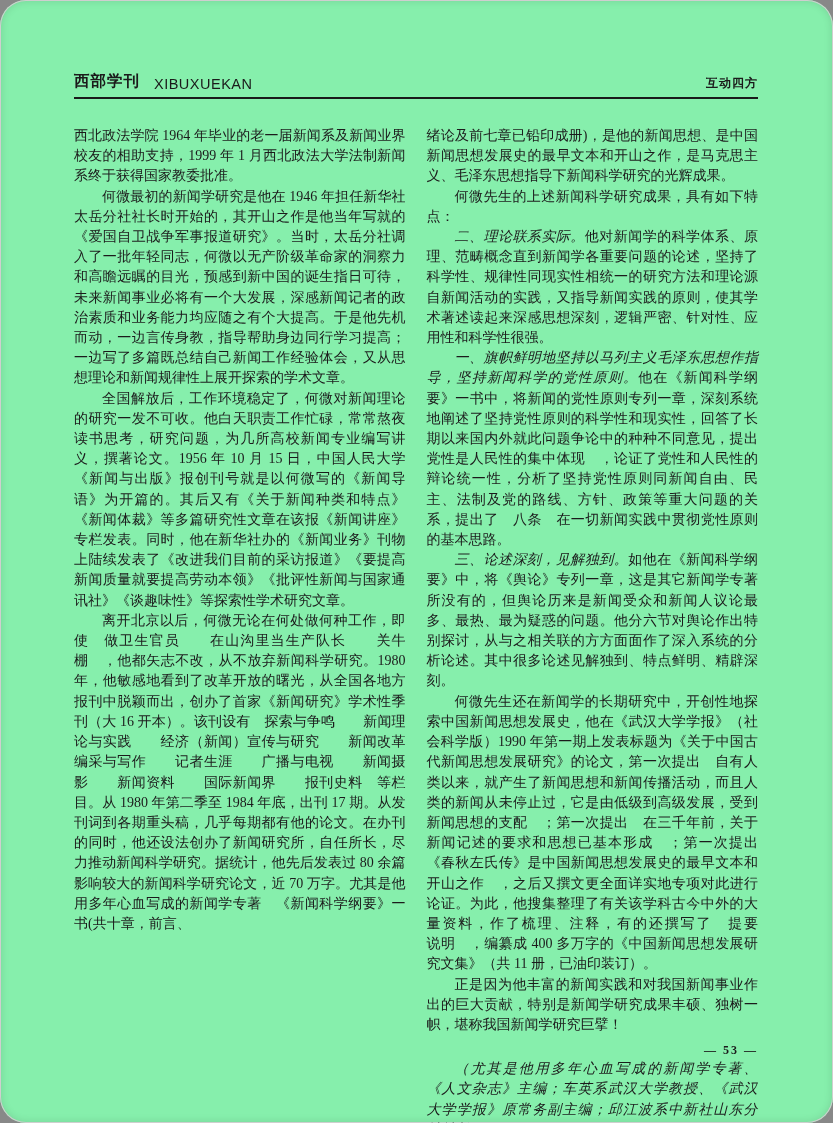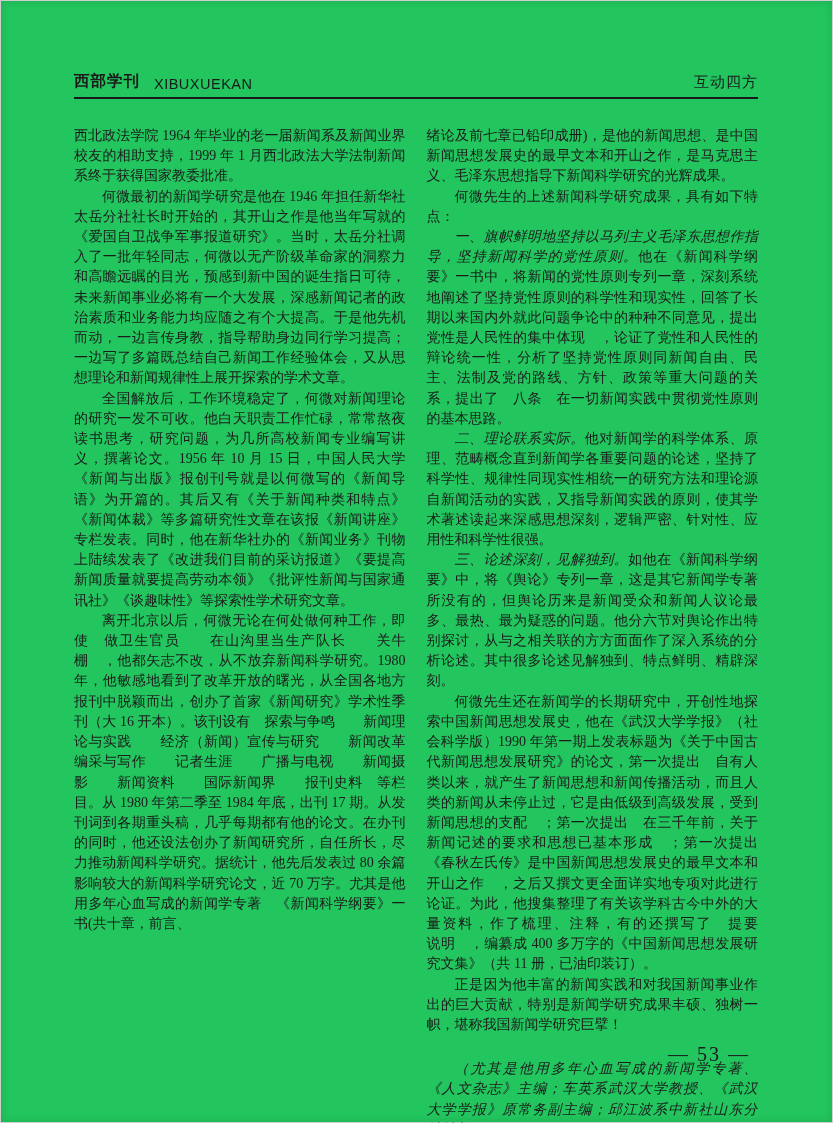"西部学刊" .scan { background: #22c55e -> #86efac; border-radius: none -> 26px }
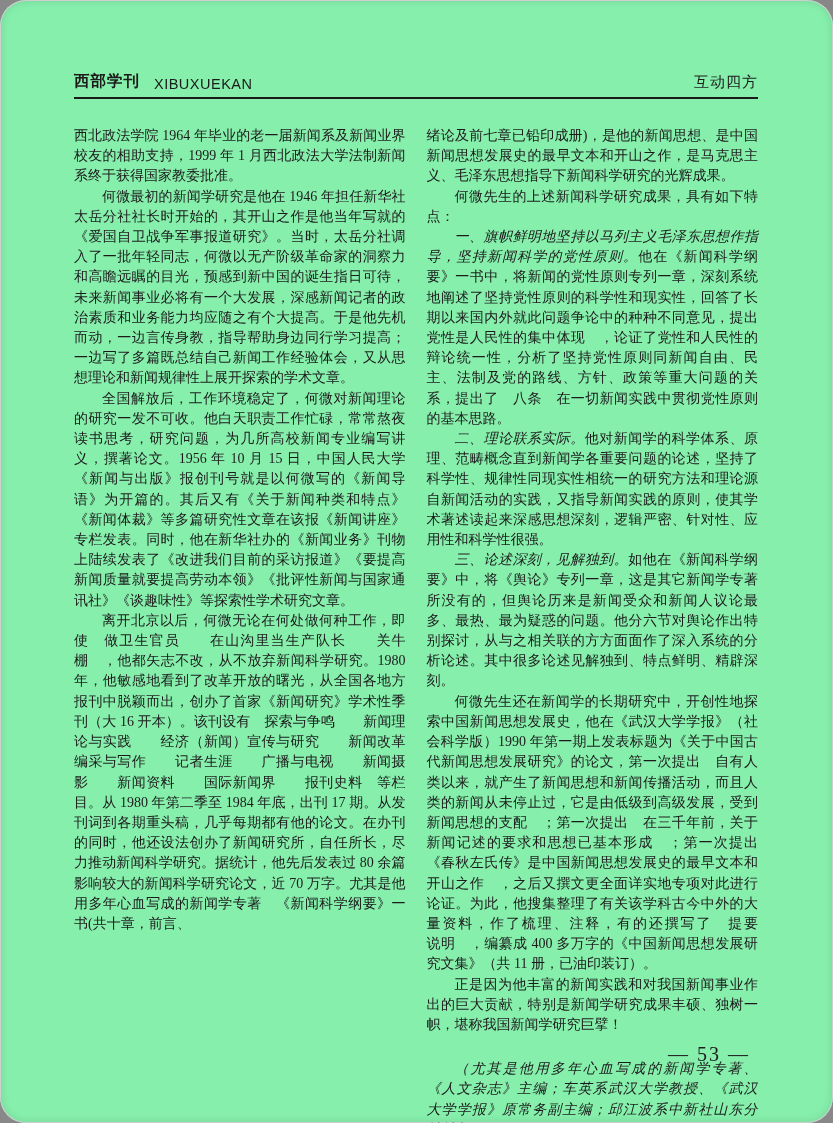"互动四方" .section-cn { font-size: 15px -> 12px; font-weight: normal -> bold }
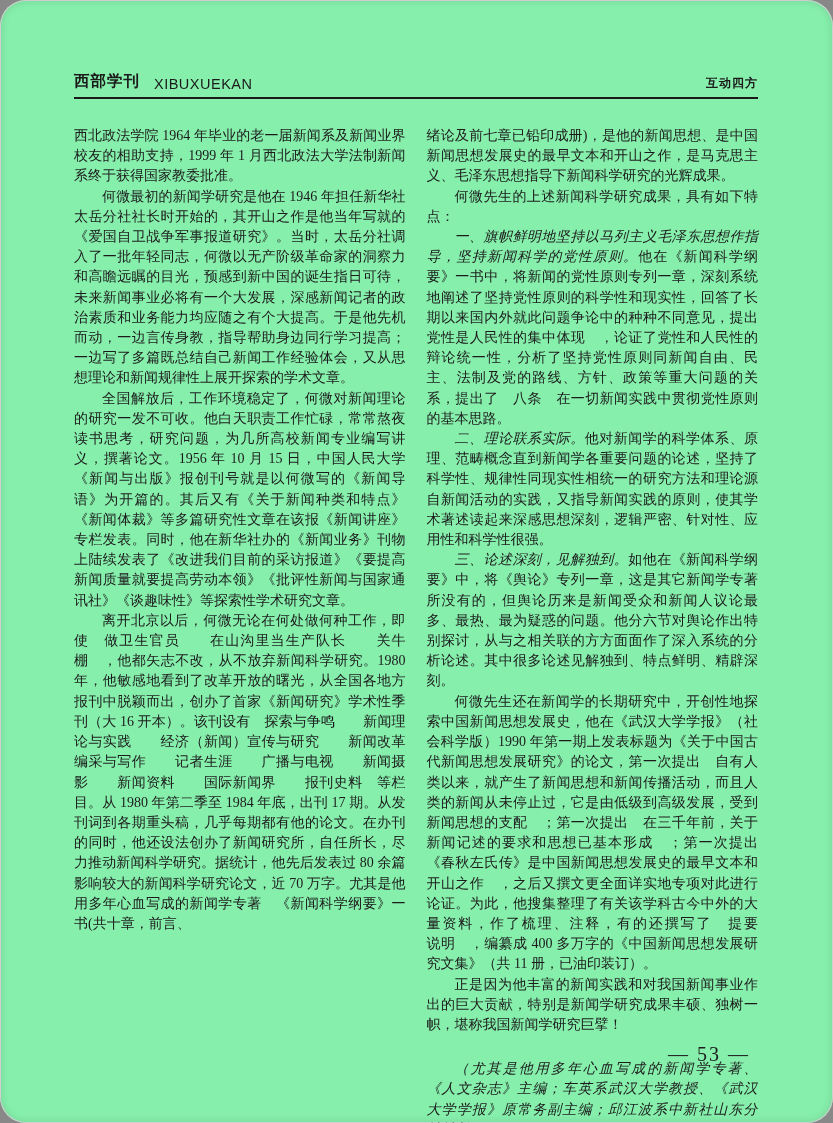"一、旗帜鲜明地坚持以马列主义毛泽东思想作指导，坚持新闻科学的党性原则。他在《新闻" p { order: before "二、理论联系实际。他对新闻学的科学体系、原理、范畴概念直到新闻学各重要问题的论述" -> after "二、理论联系实际。他对新闻学的科学体系、原理、范畴概念直到新闻学各重要问题的论述" }
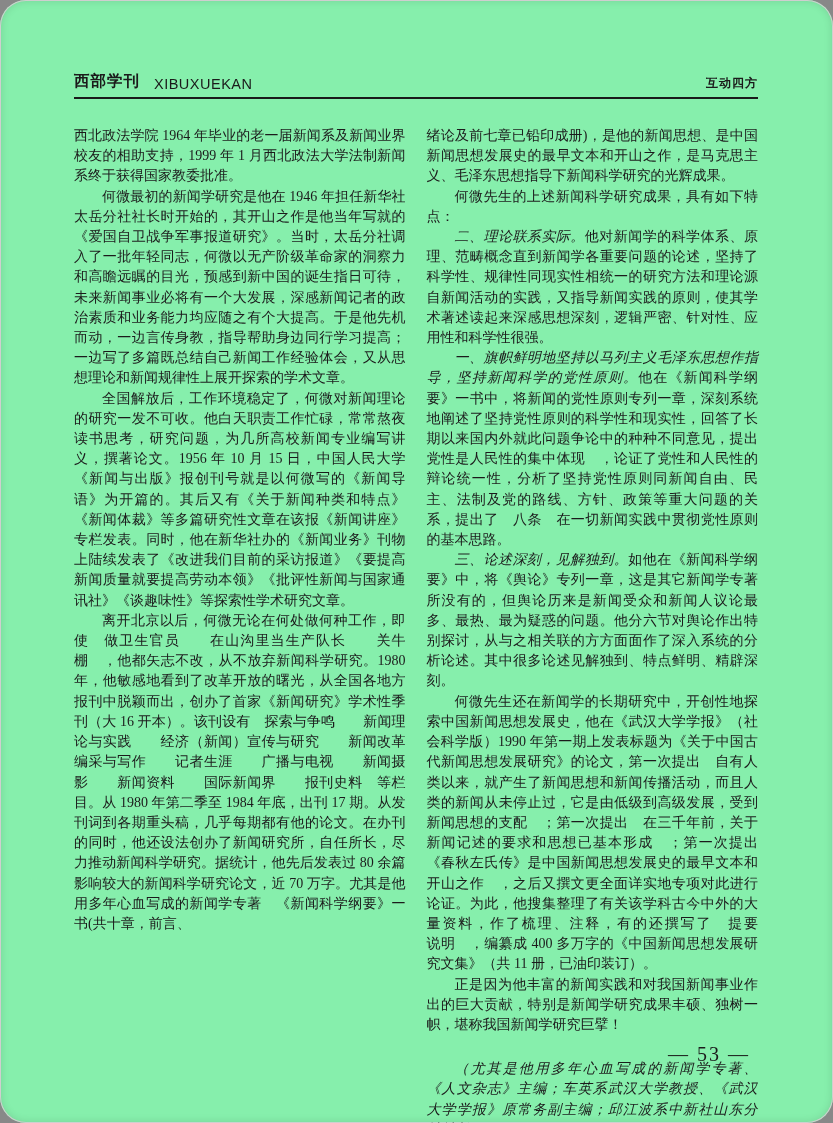"— 53 —" .pagenum { font-size: 20px -> 12px; font-weight: normal -> bold; right: 8px -> 0 }
